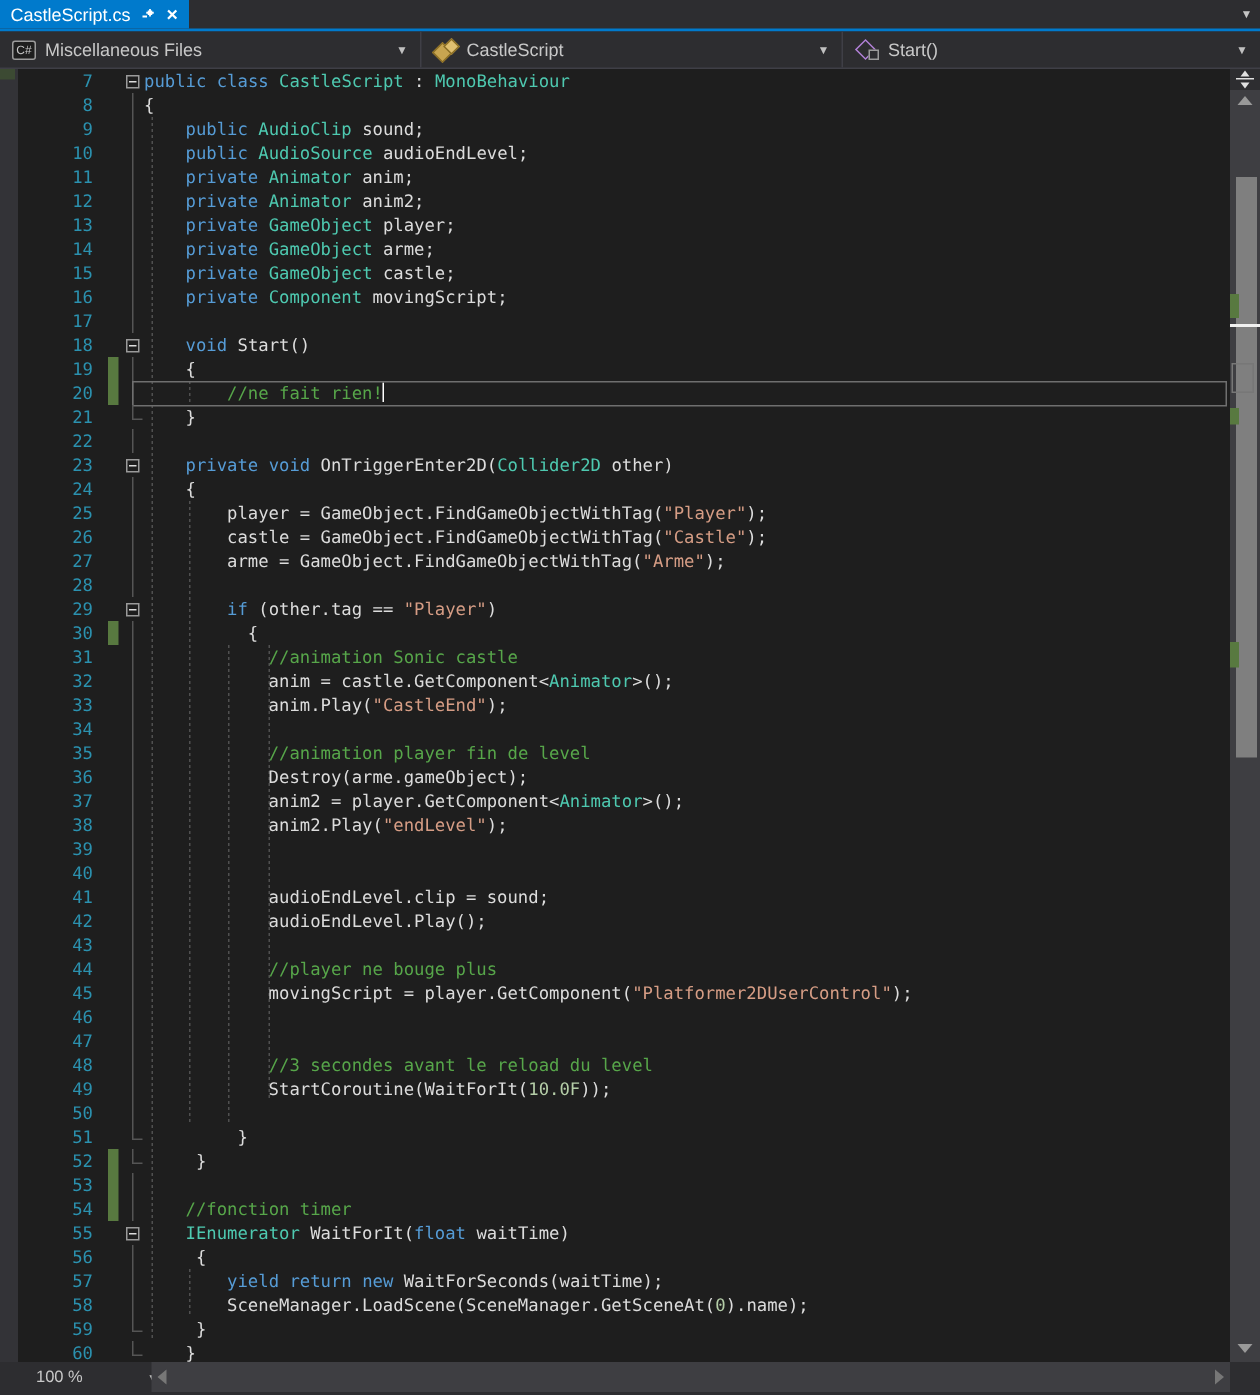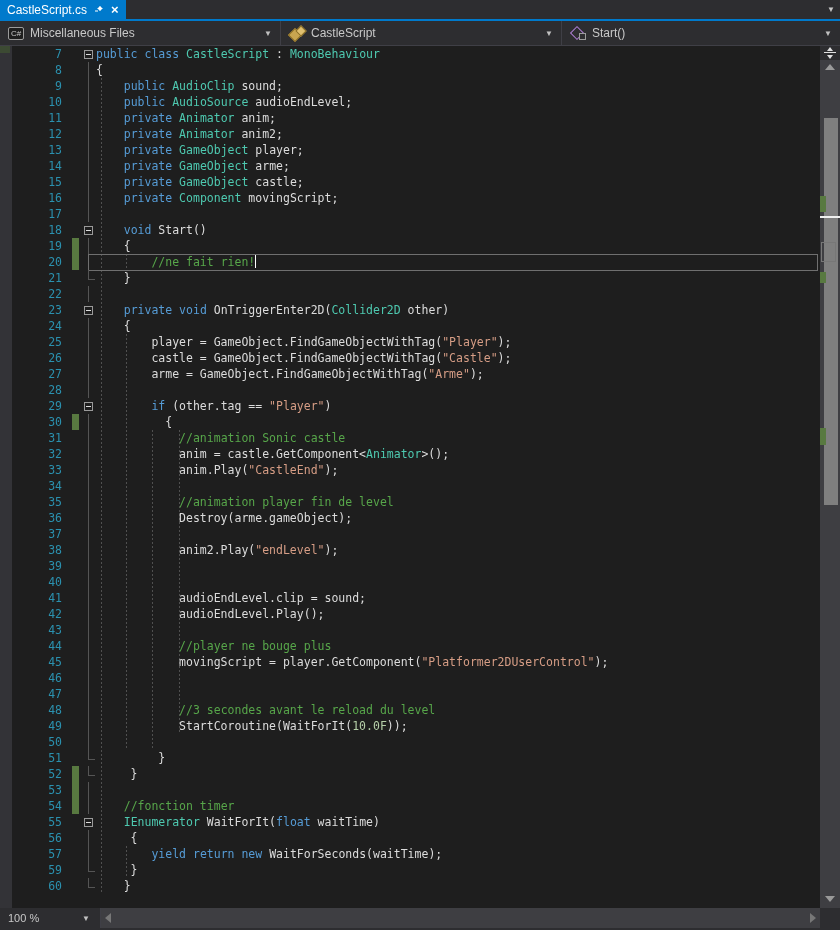"anim2 = player.GetComponent<Animator>();" span.code { html: none -> <span><span> anim2 = player.GetComponent&lt;</span><span>Animator</span><span>&gt;();</span></span> }
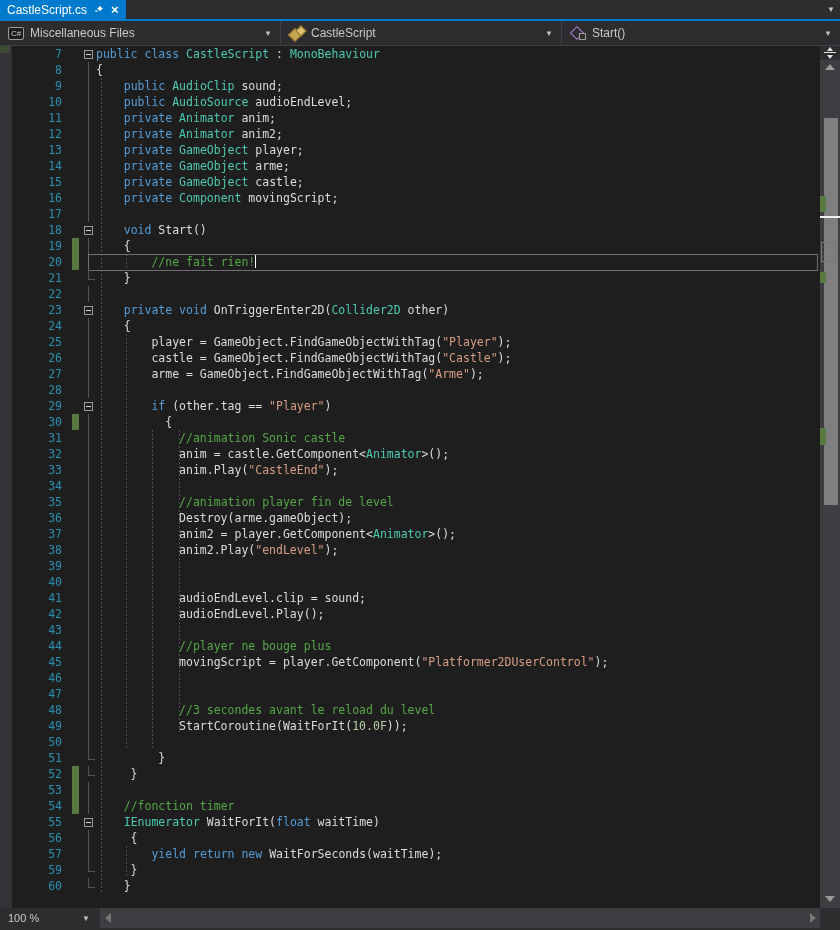"58" div.row { html: none -> <div><span>58</span><span></span><span><span></span></span><span><span> SceneManager.LoadScene(SceneManager.GetSceneAt(</span><span>0</span><span>).name);</span></span></div> }
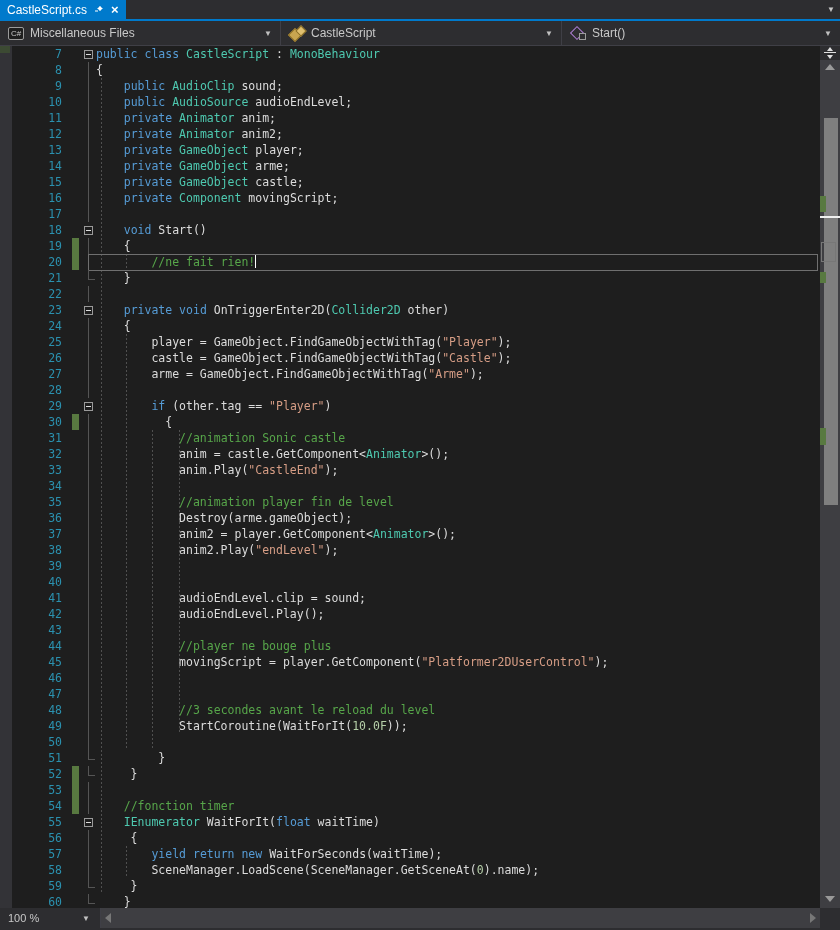"100 %" .zoom-ctl { left: 0 -> 16px }
